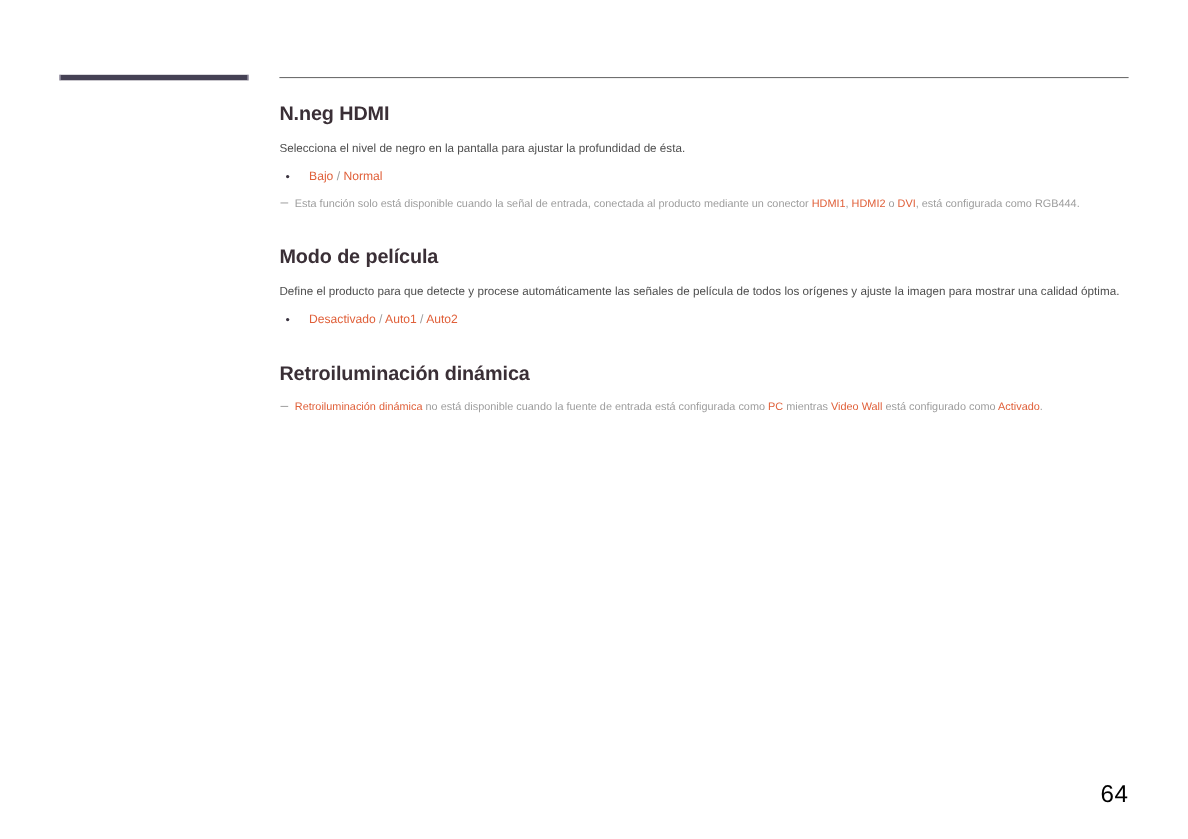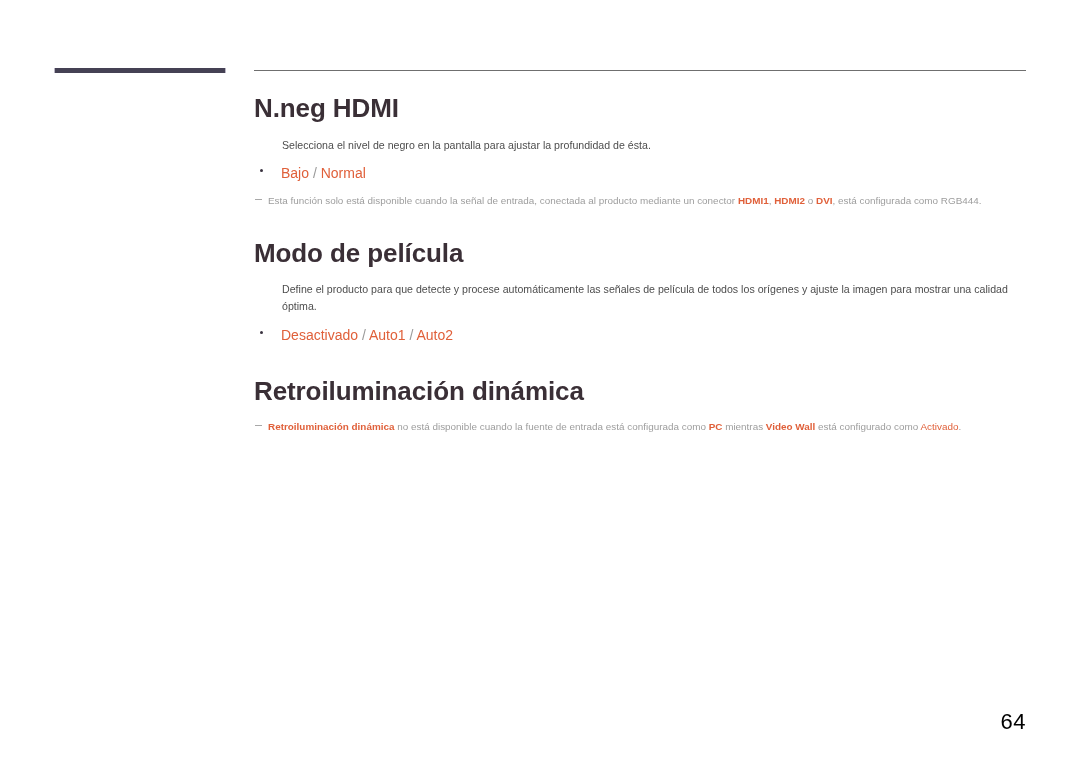"N.neg HDMI" h2.heading { font-size: 26px -> 18px }
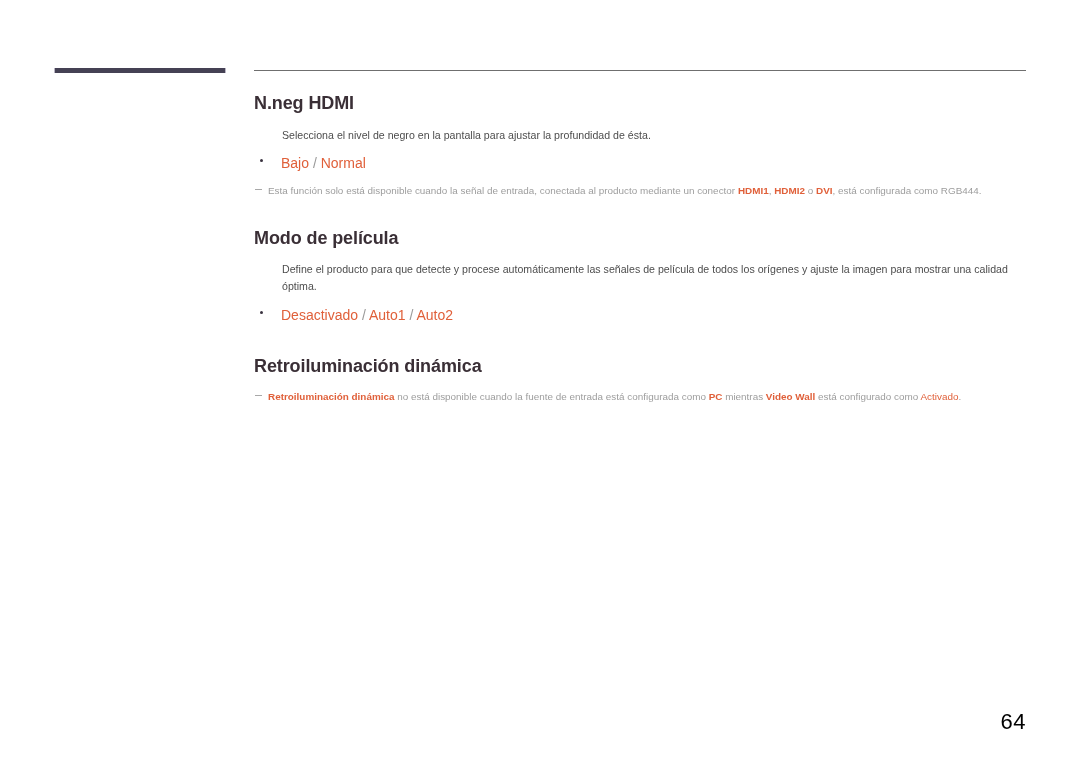"Selecciona el nivel de negro" p.body-text:last-of-type { margin-left: 28px -> none }
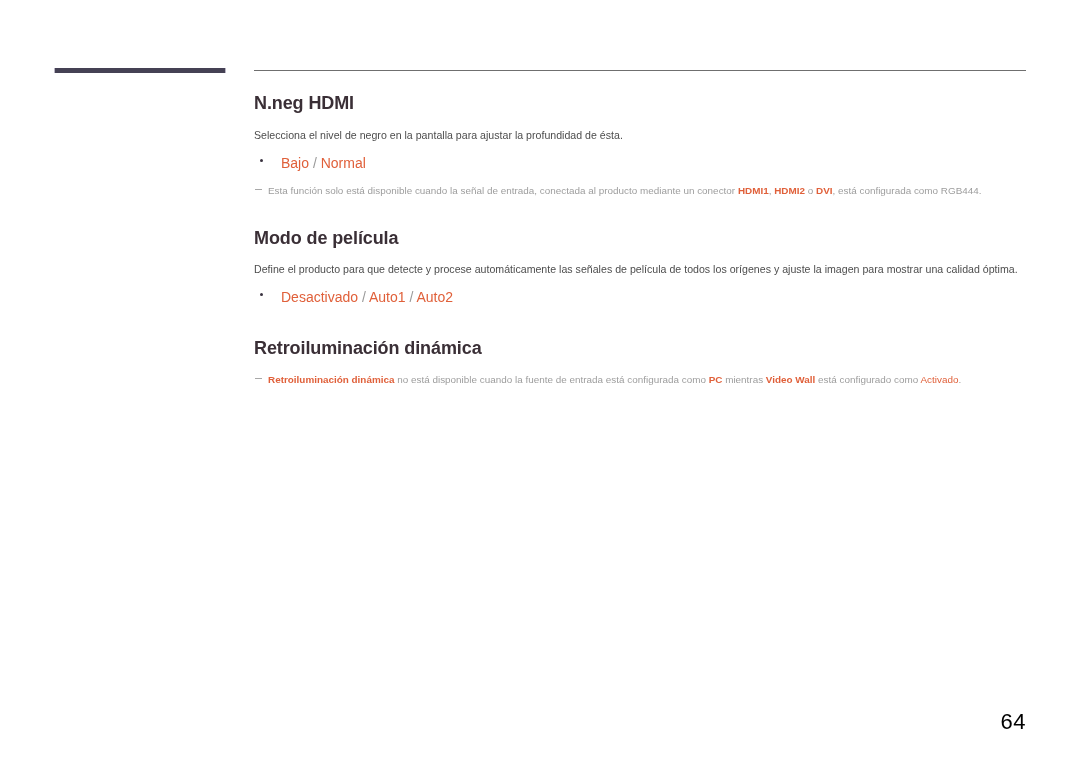"Bajo / Normal" ul.options li { font-size: 14px -> 11px }
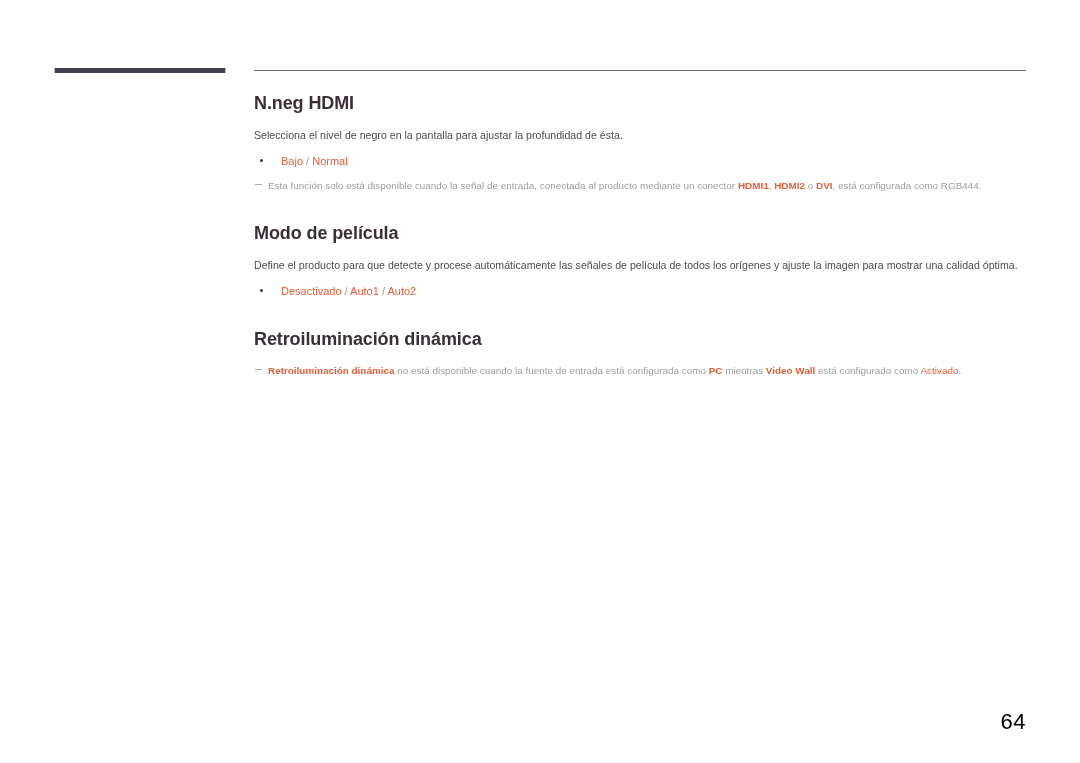"HDMI1" .note .hl { font-weight: bold -> normal }
